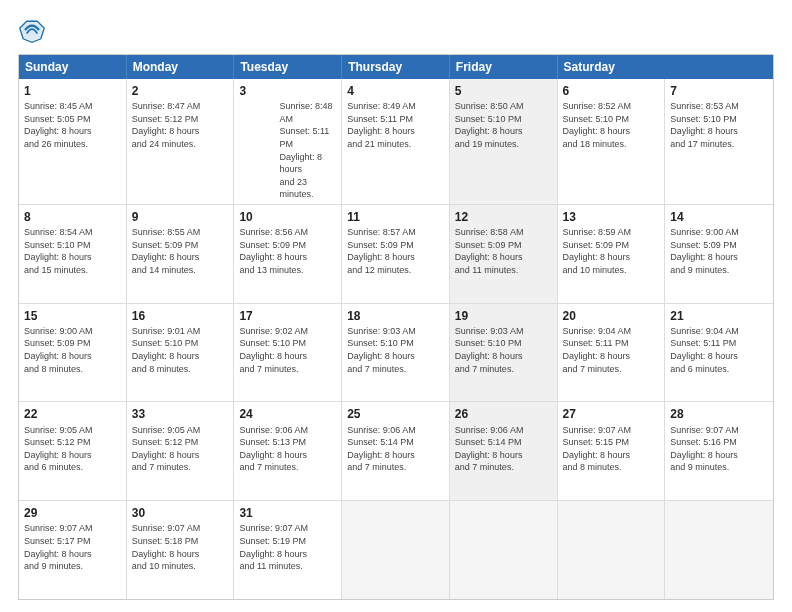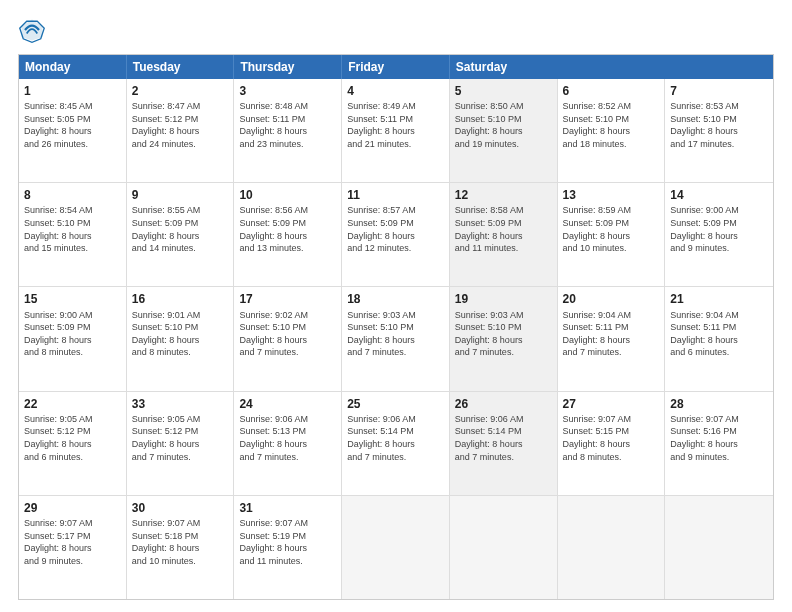"Sunday" div.cal-header-cell { html: none -> <div>Sunday</div> }
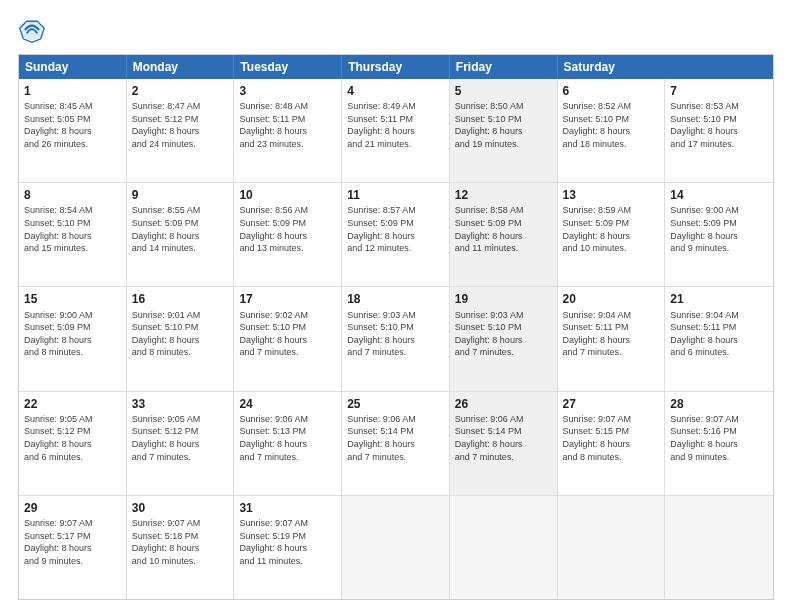"Sunrise: 8:48 AM" div.cell-text { margin-left: none -> 40px }
